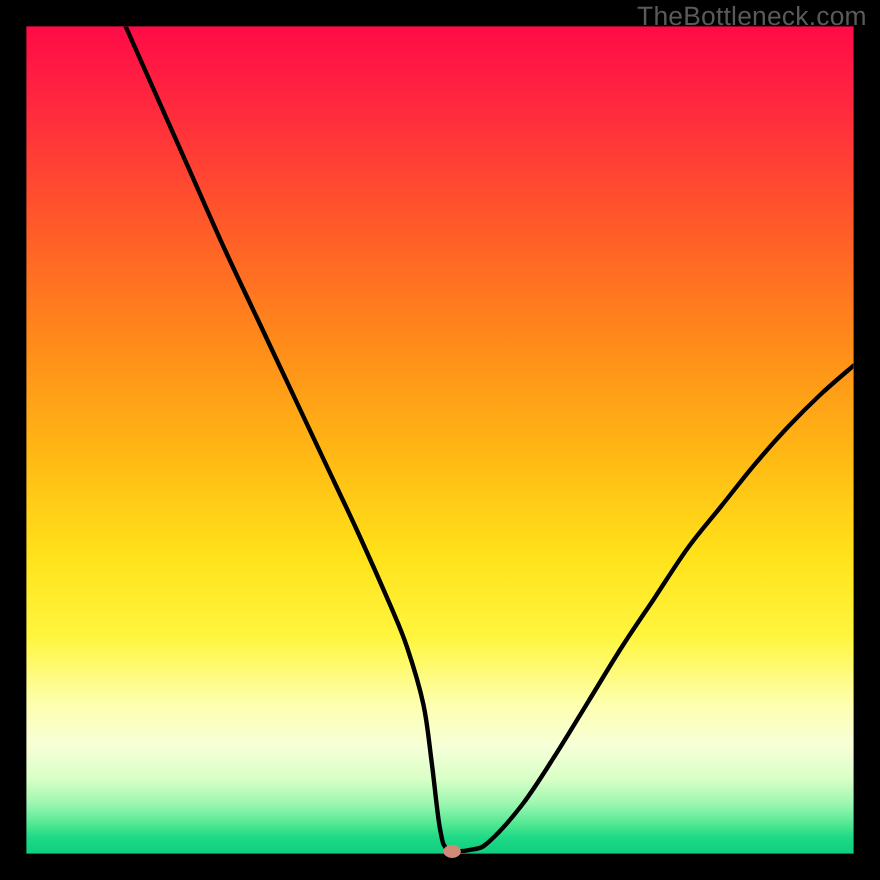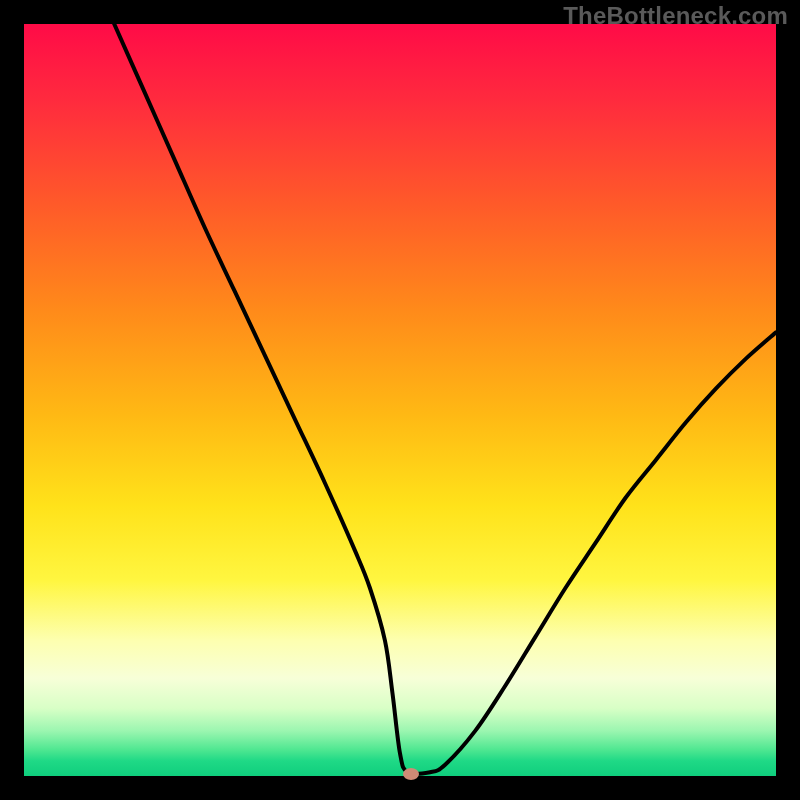"TheBottleneck.com" .watermark { font-weight: 700 -> 400 }
